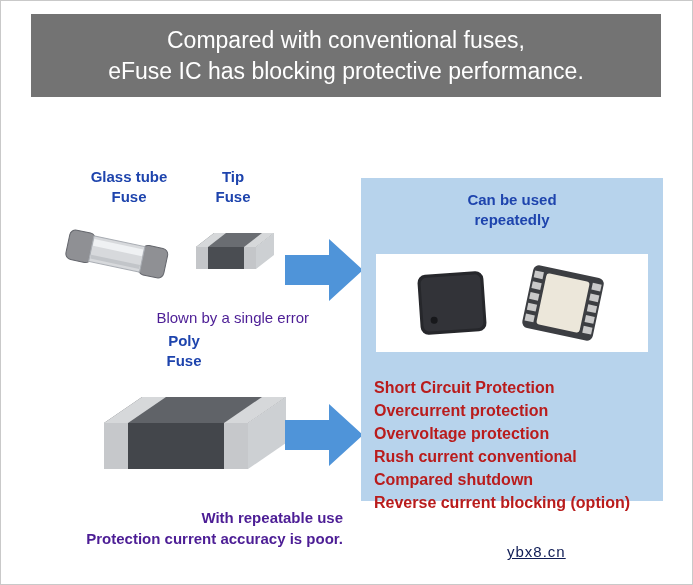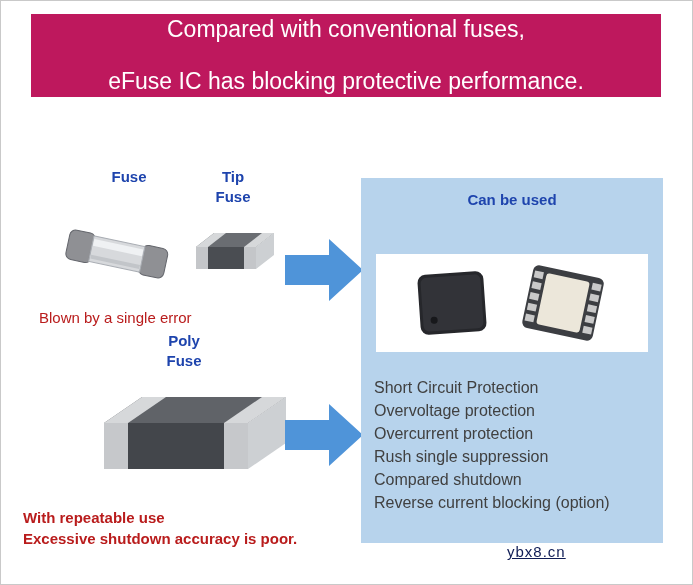"Compared with conventional fuses," .banner { background: #be185d -> #737373; justify-content: space-between -> center }
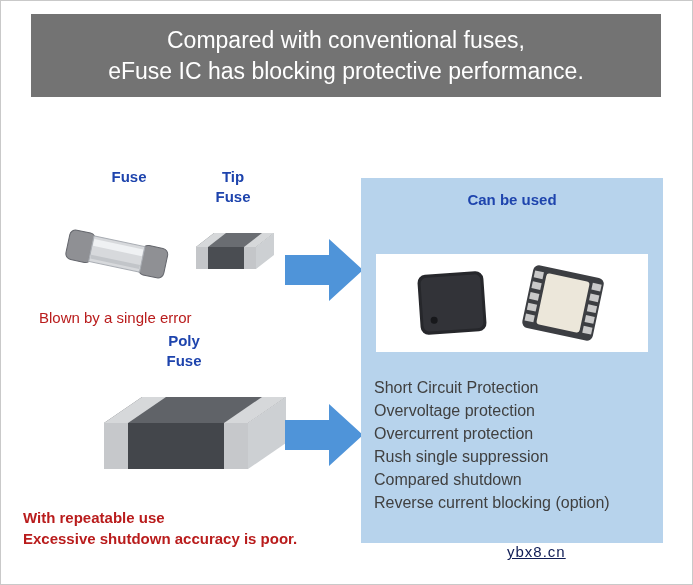"Glass tube" div { html: none -> <div>Glass tube</div> }
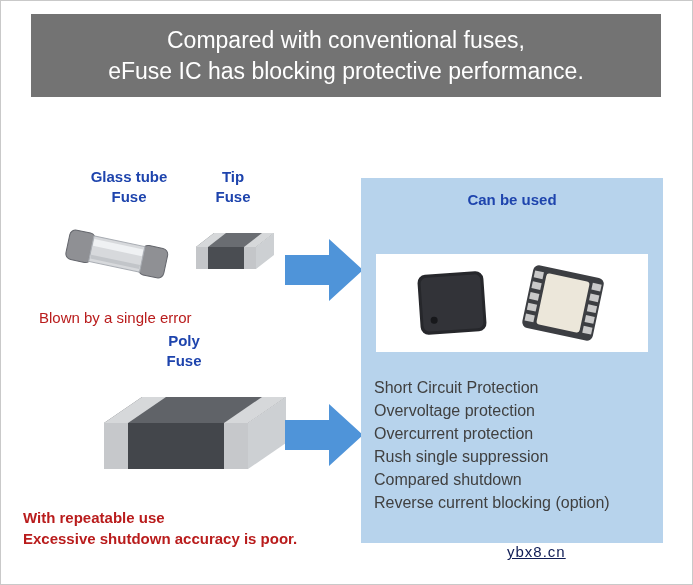"Can be used" .panel { height: 365px -> 323px }
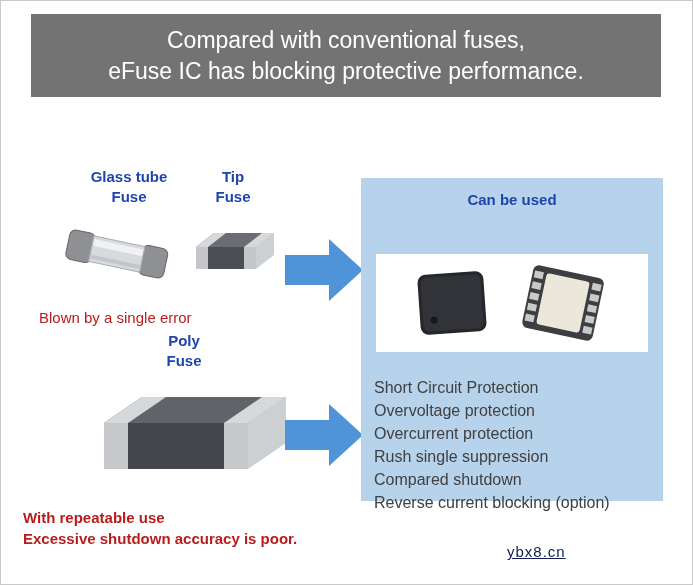"repeatedly" div { html: none -> <div>repeatedly</div> }
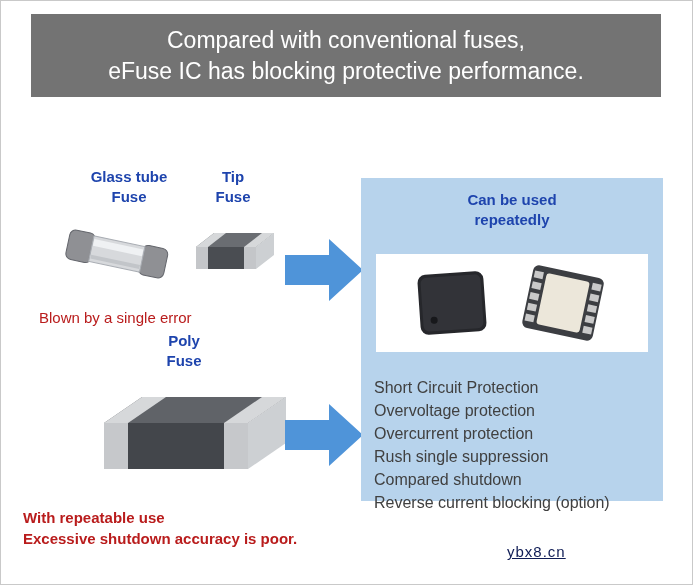"Blown by a single error" .caption { color: #b91c1c -> #4c1d95; text-align: left -> right }
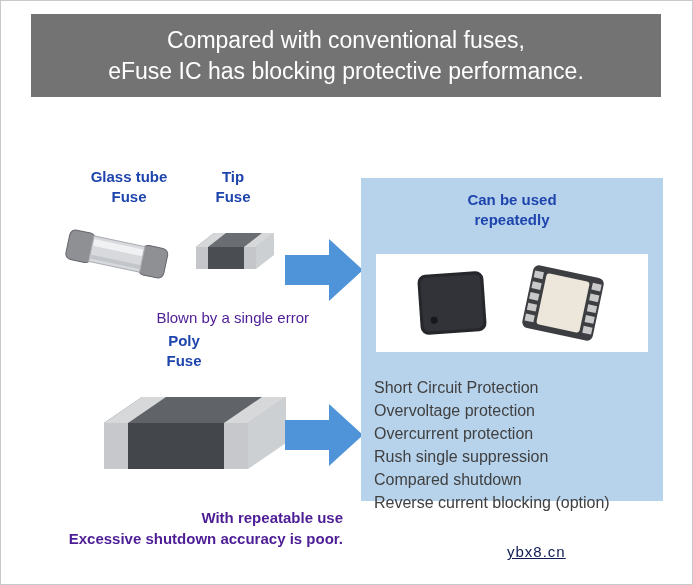"Short Circuit Protection" .features { color: #404040 -> #b91c1c; font-weight: normal -> bold }
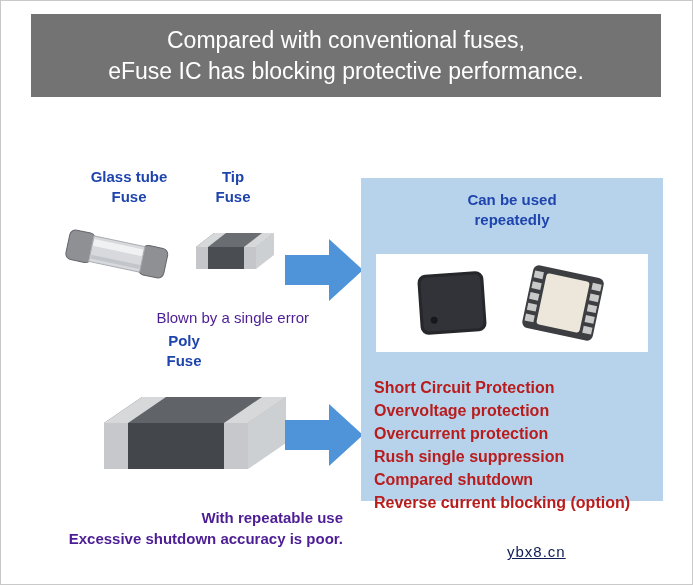"Overvoltage protection" div { order: before "Overcurrent protection" -> after "Overcurrent protection" }
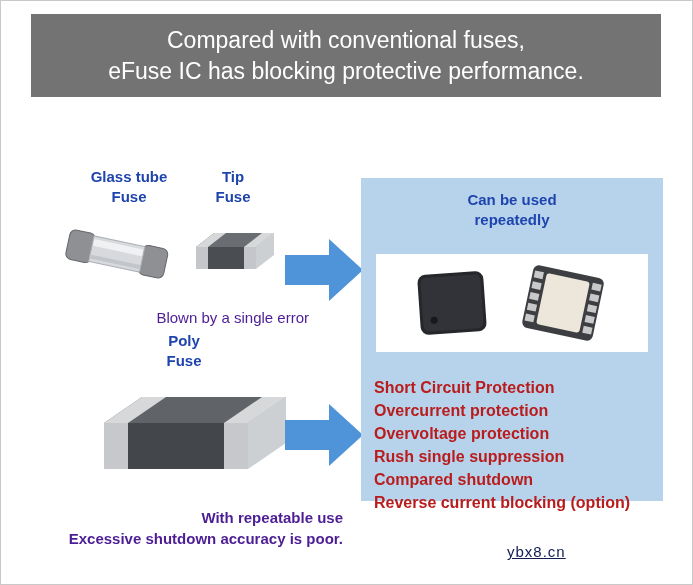"Rush single suppression" div { text: single suppression -> current conventional }
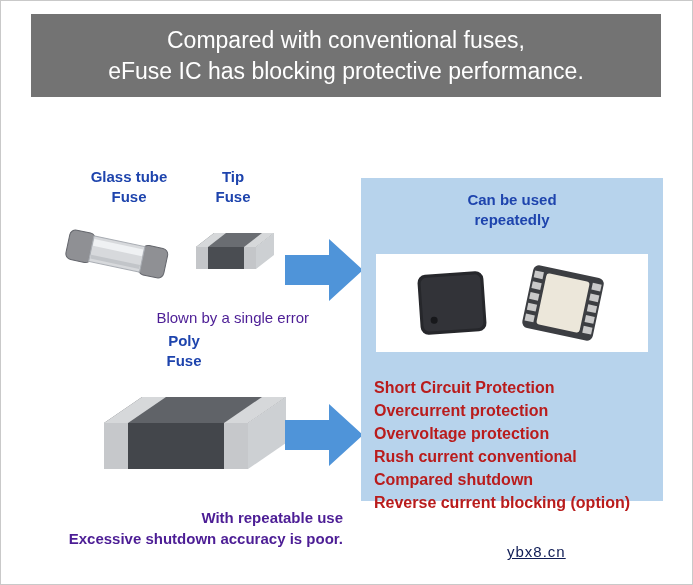"Excessive shutdown accuracy is poor." div { text: Excessive shutdown -> Protection current }
